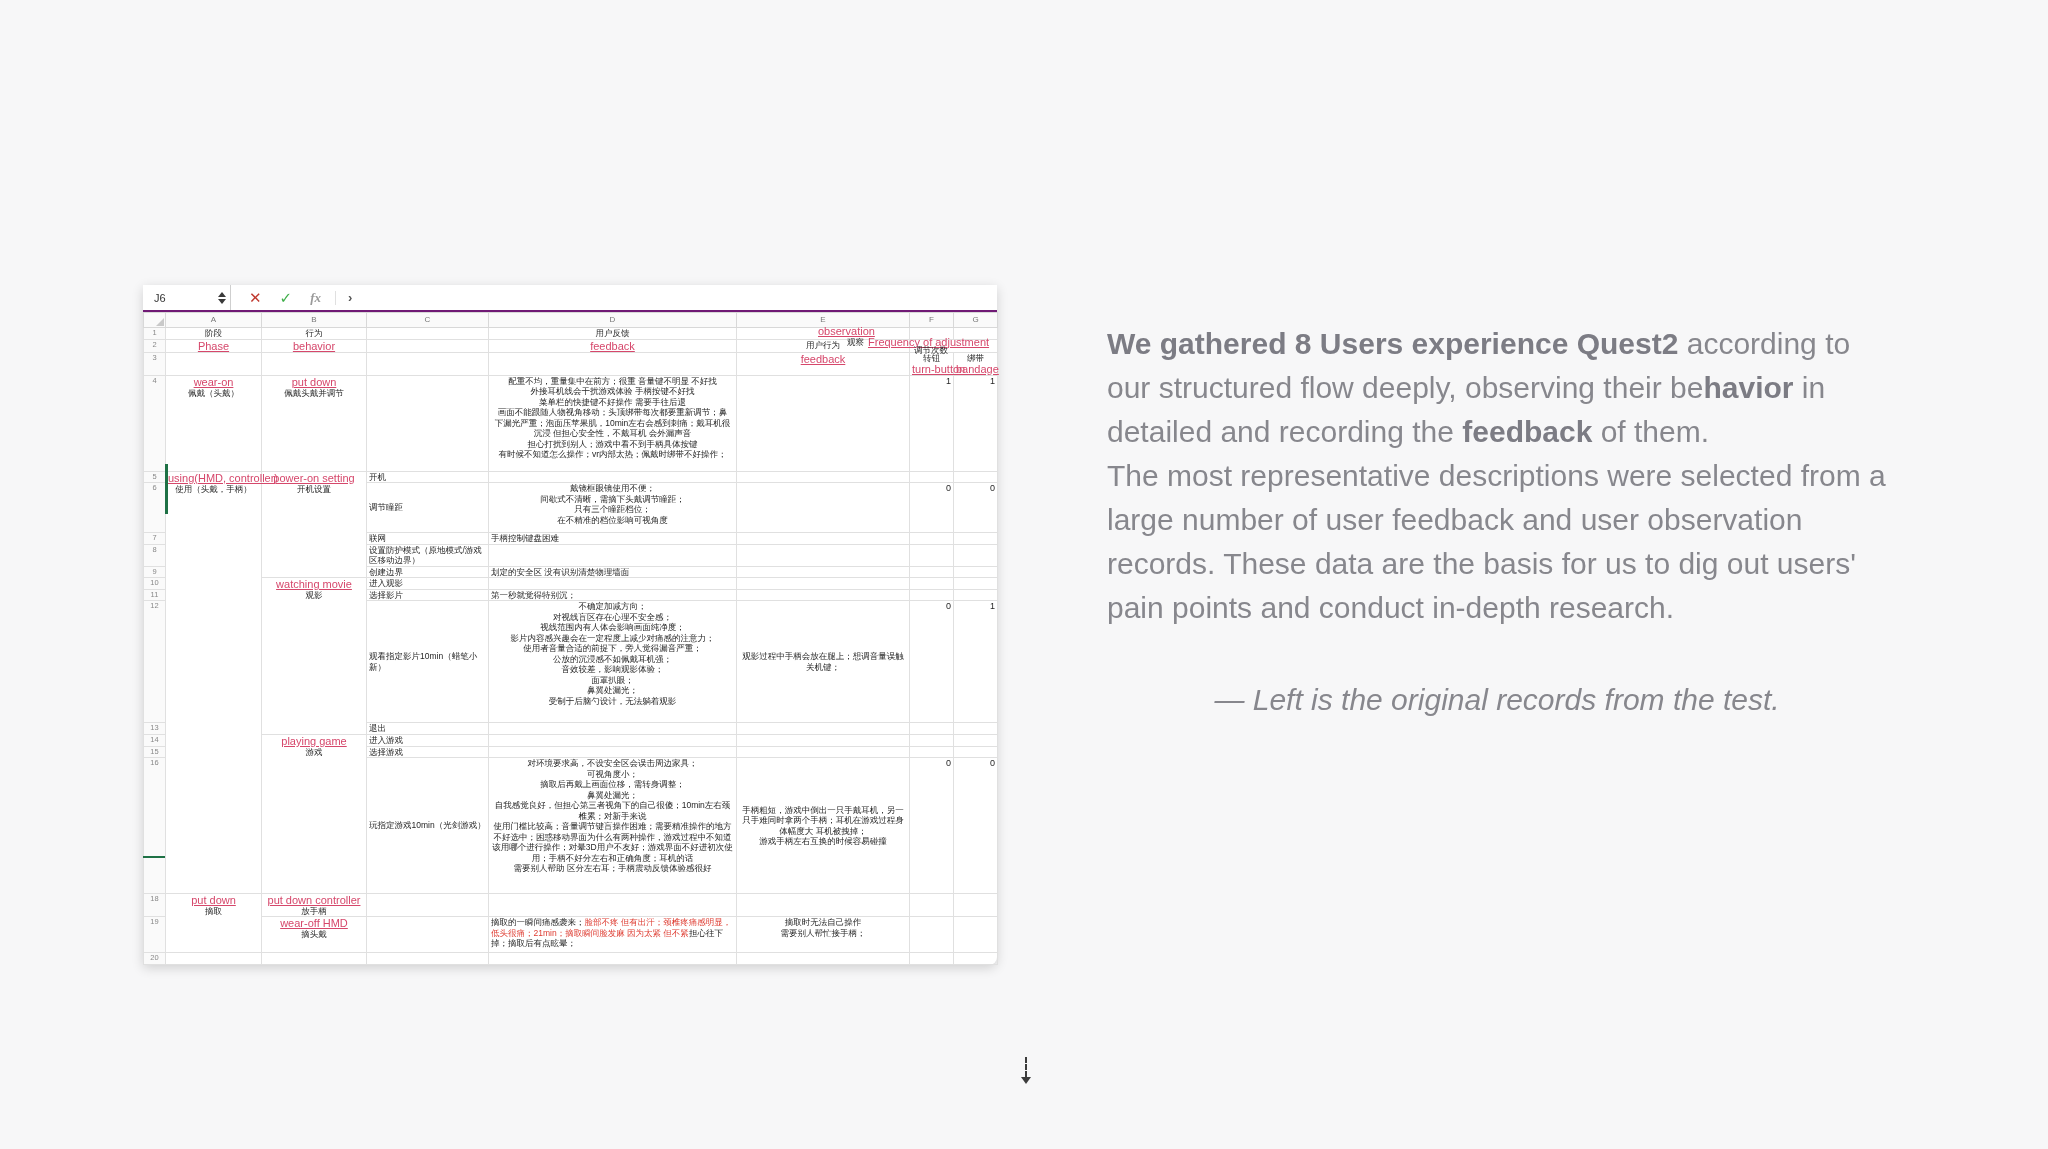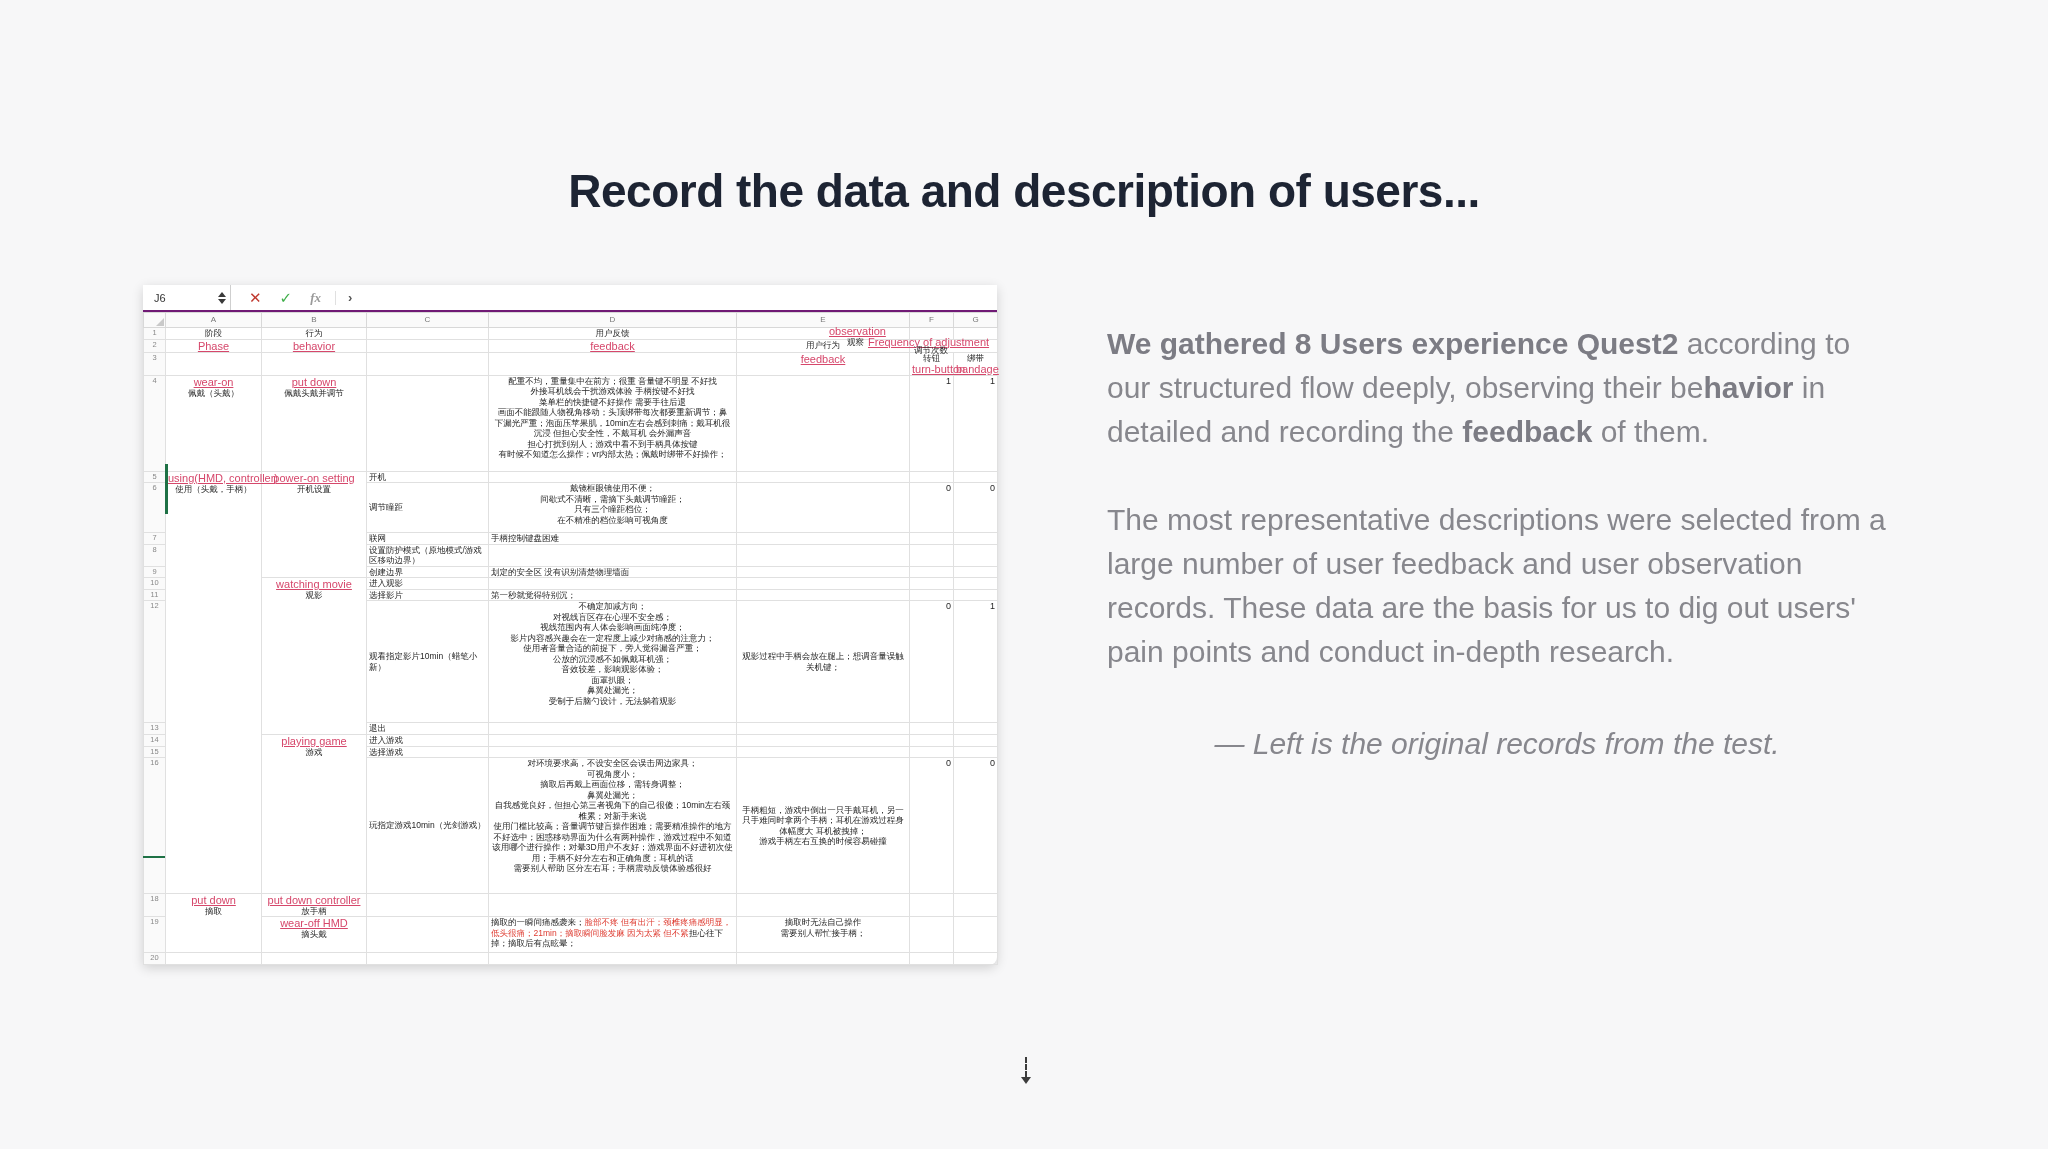"Record the data and description" h1.title { html: <h1>Record the data and description of users...</h1> -> none }
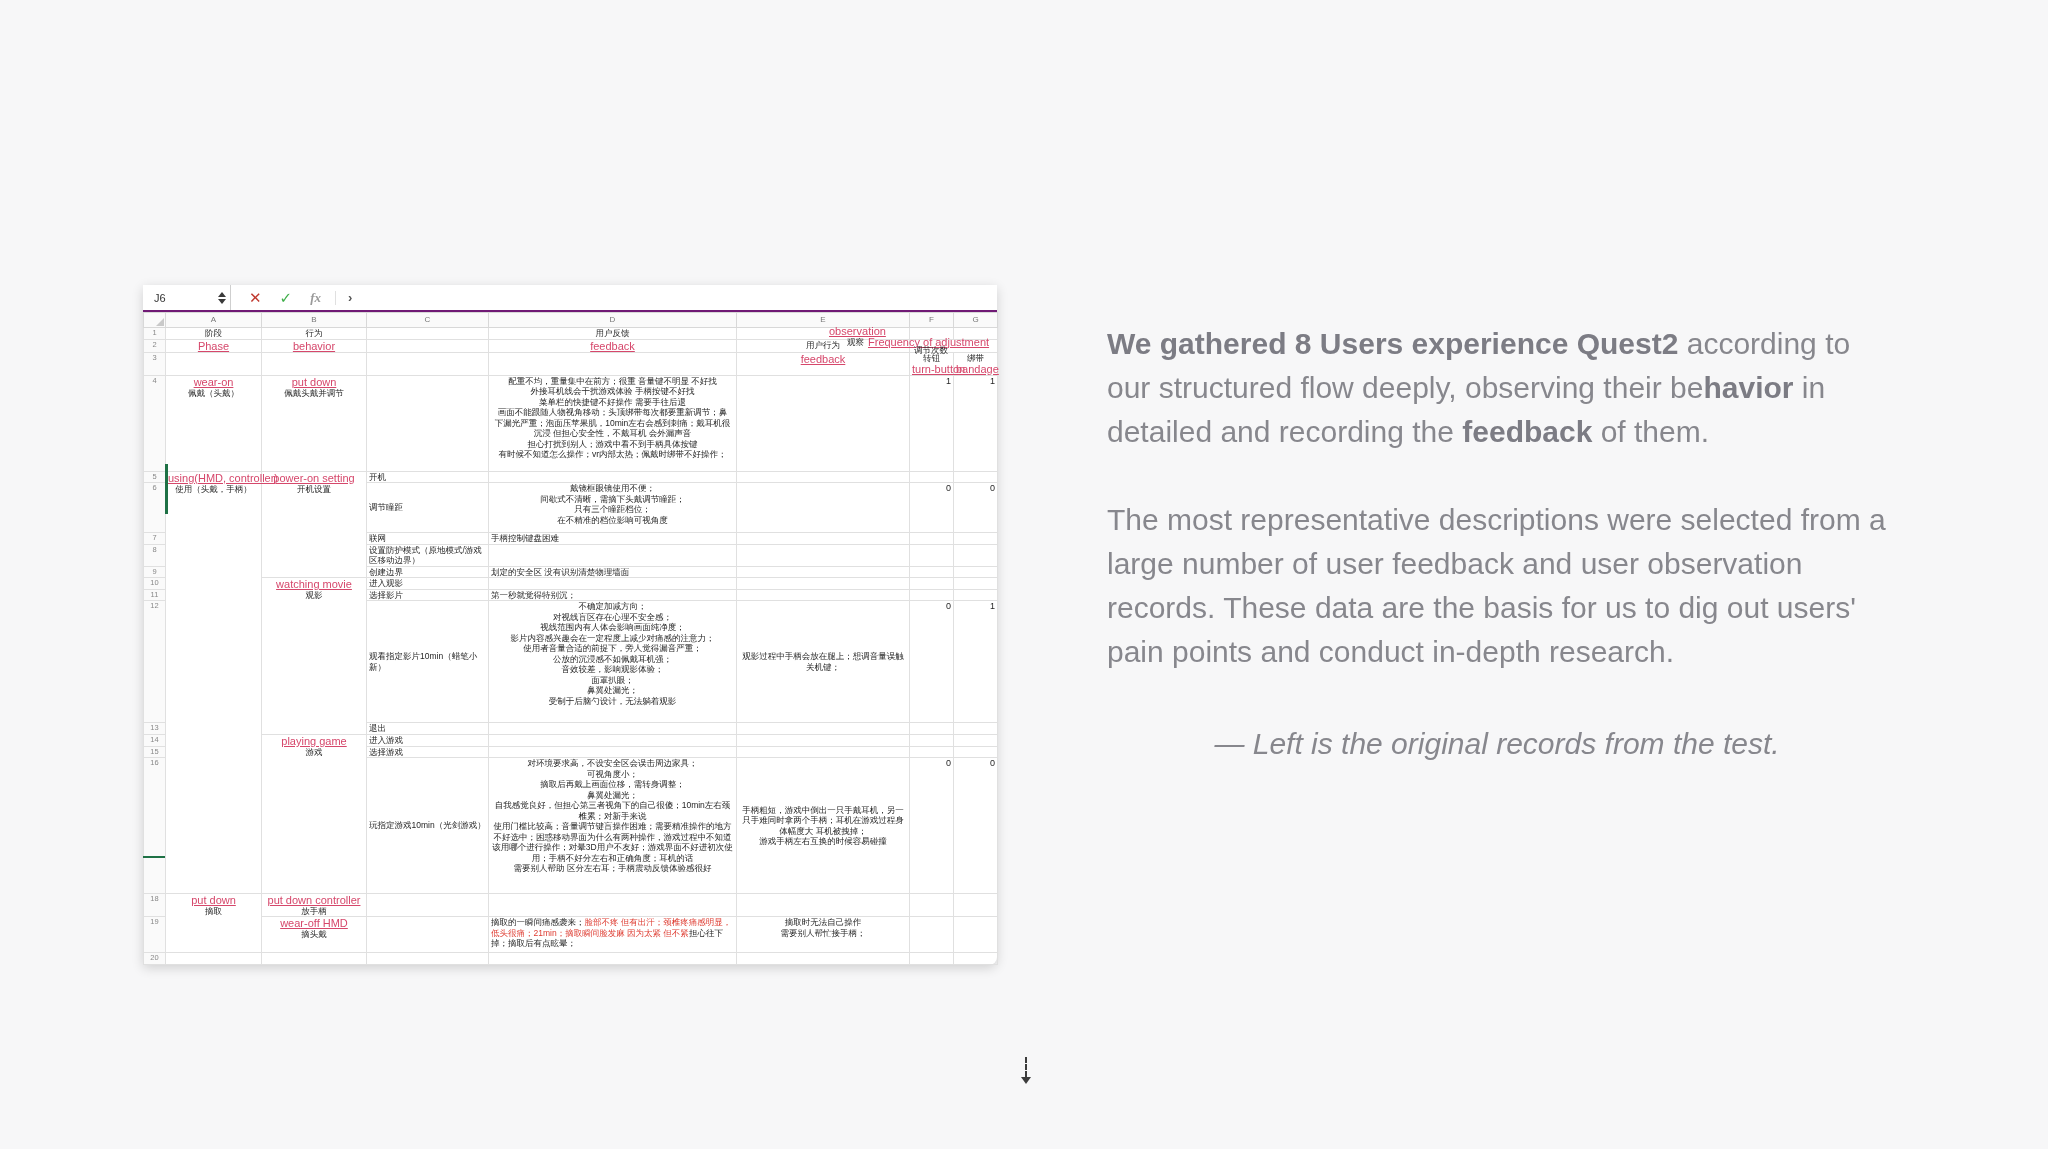"observation" .obs-en { left: 92px -> 81px }
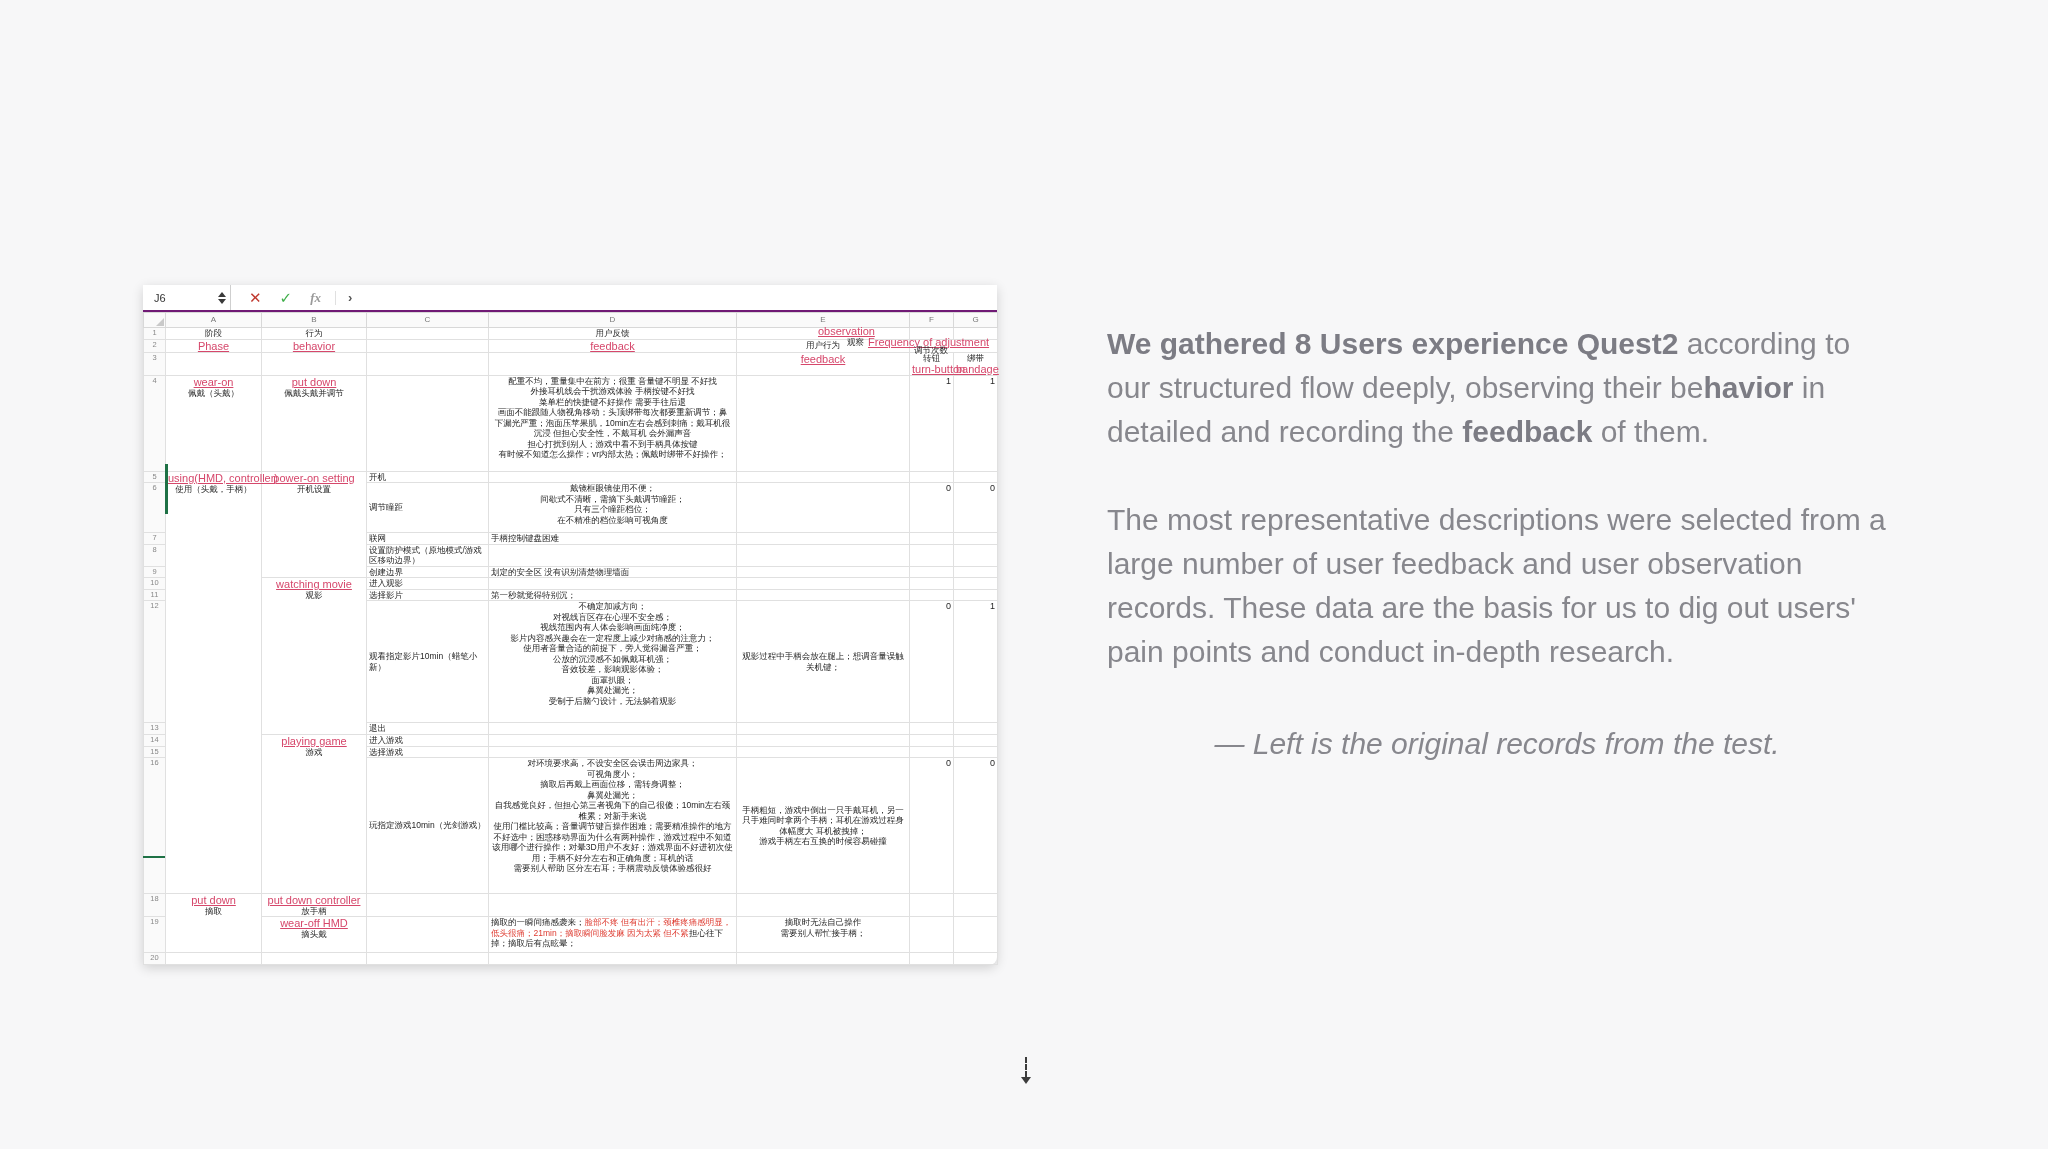"We gathered 8 Users experience" .rtext .gap { margin-bottom: 44px -> none }
